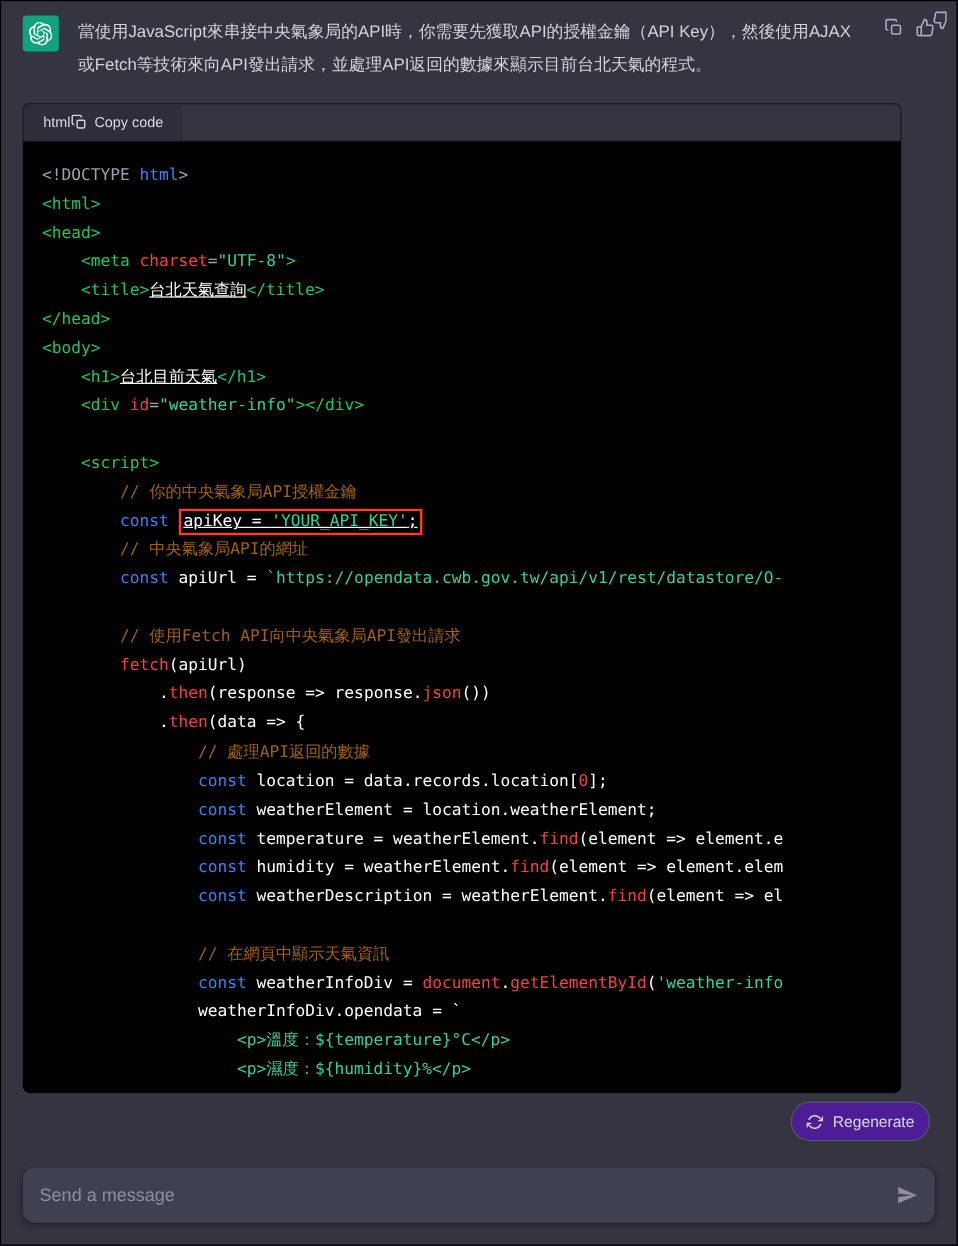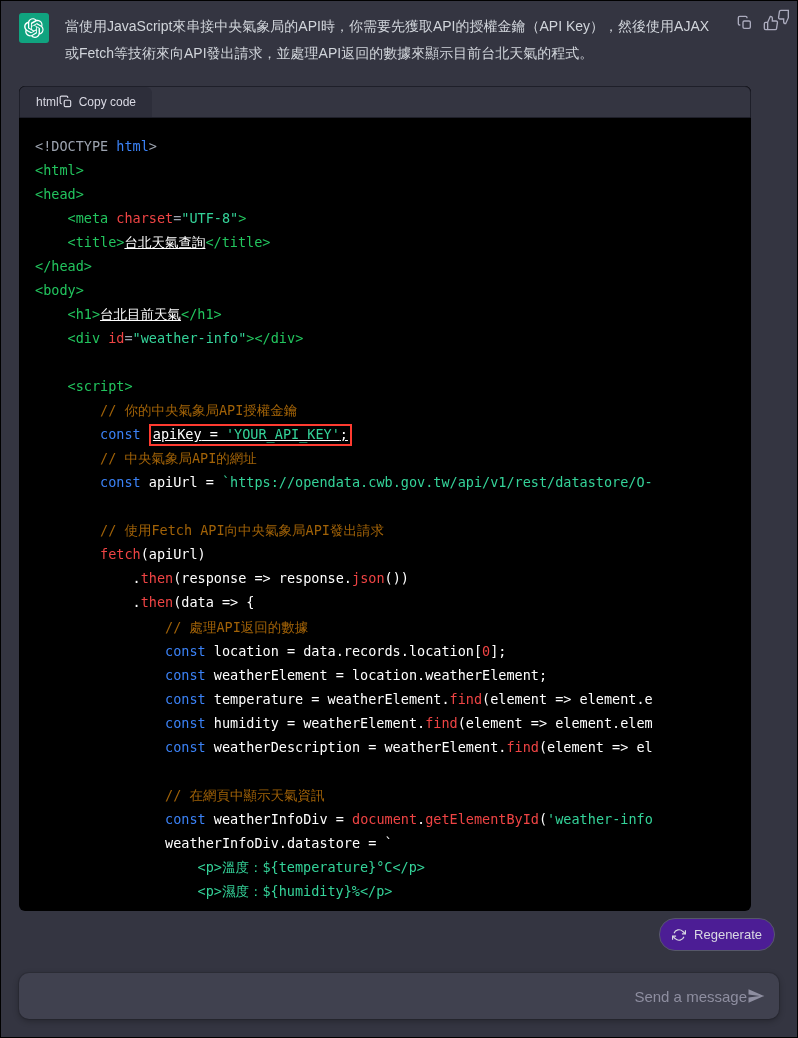"weatherInfoDiv.datastore = `" span.tok-var { text: weatherInfoDiv.datastore -> weatherInfoDiv.opendata }
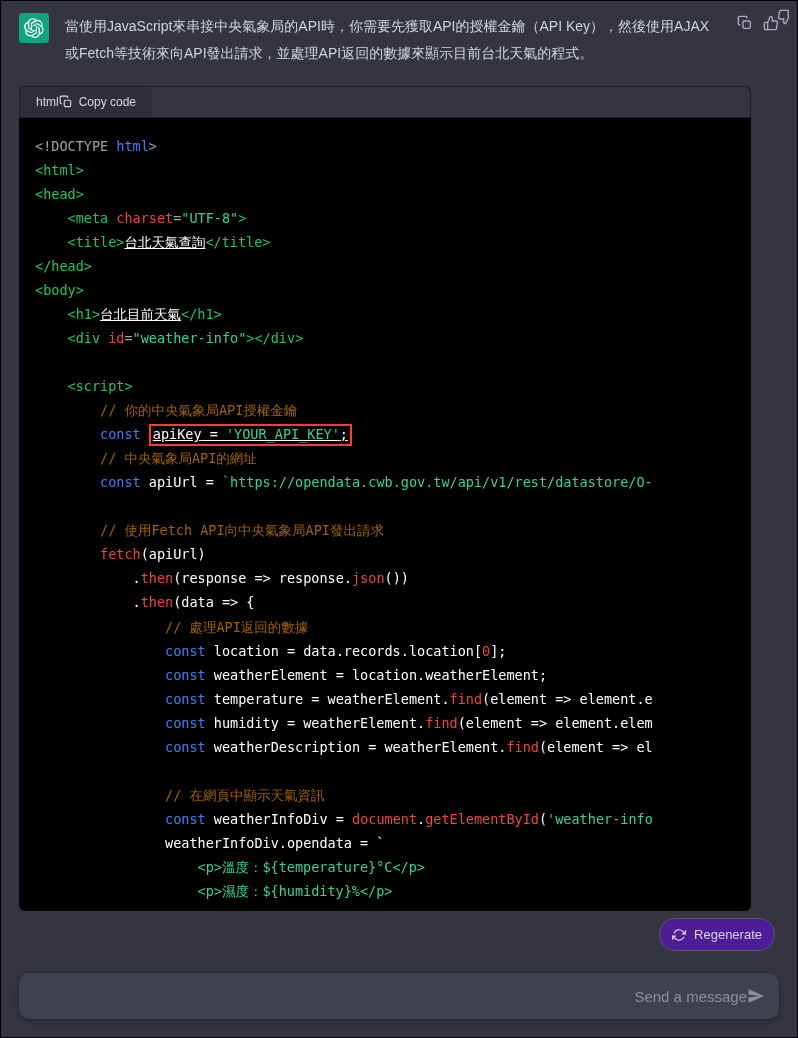"Send a message" .input-bar input { text-align: right -> none }
